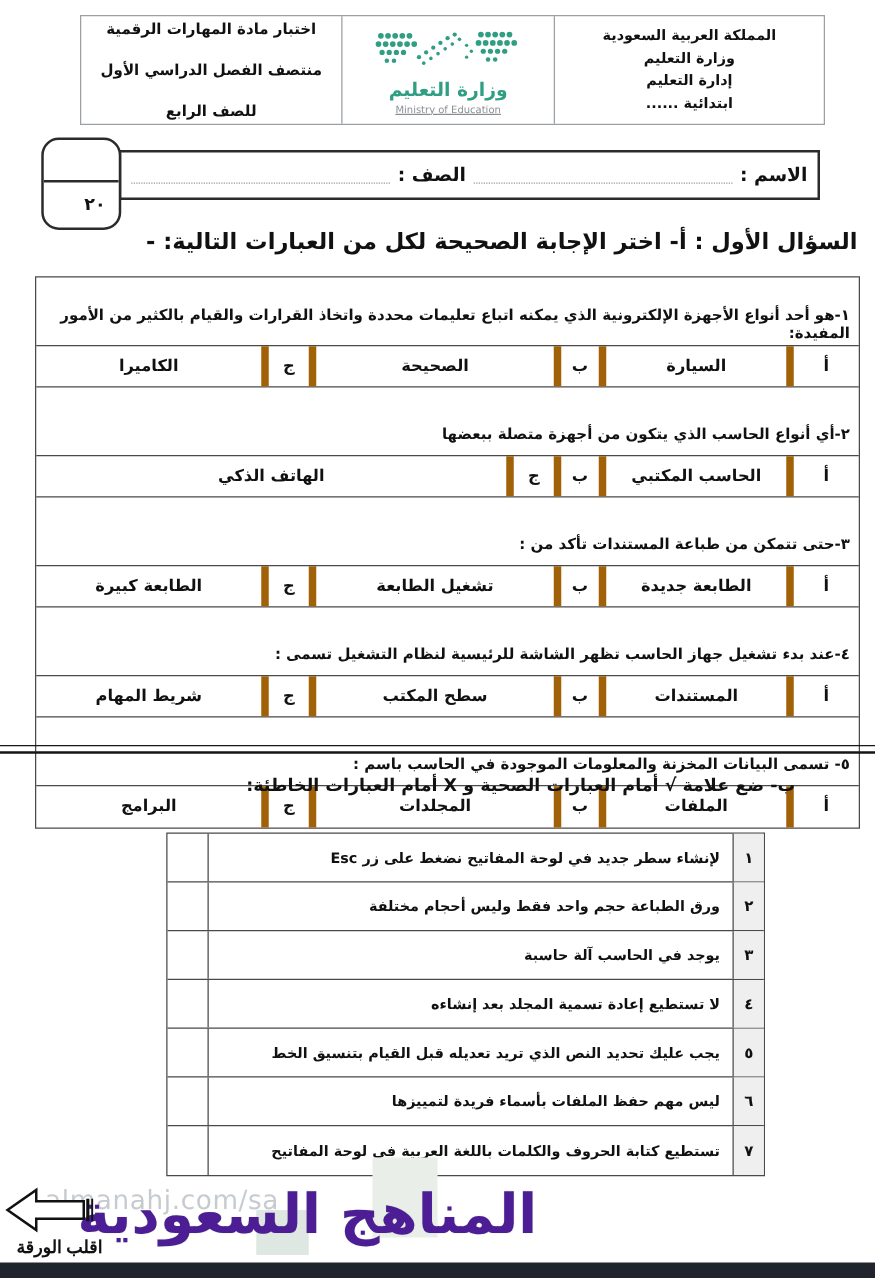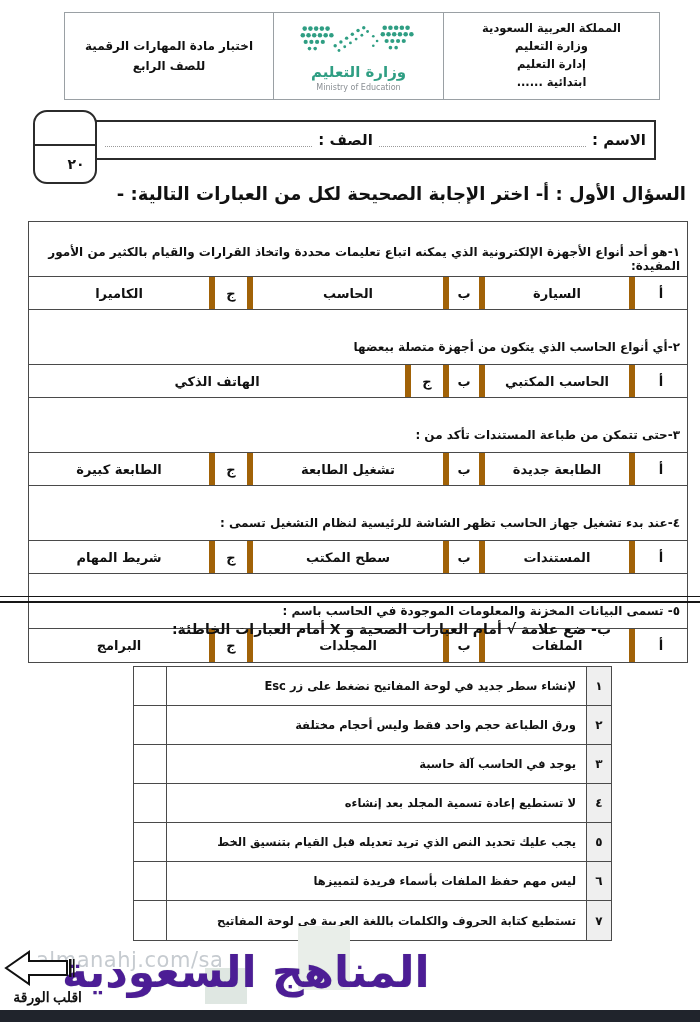"اختبار مادة المهارات الرقمية" .hdr-exam { justify-content: center -> space-between }
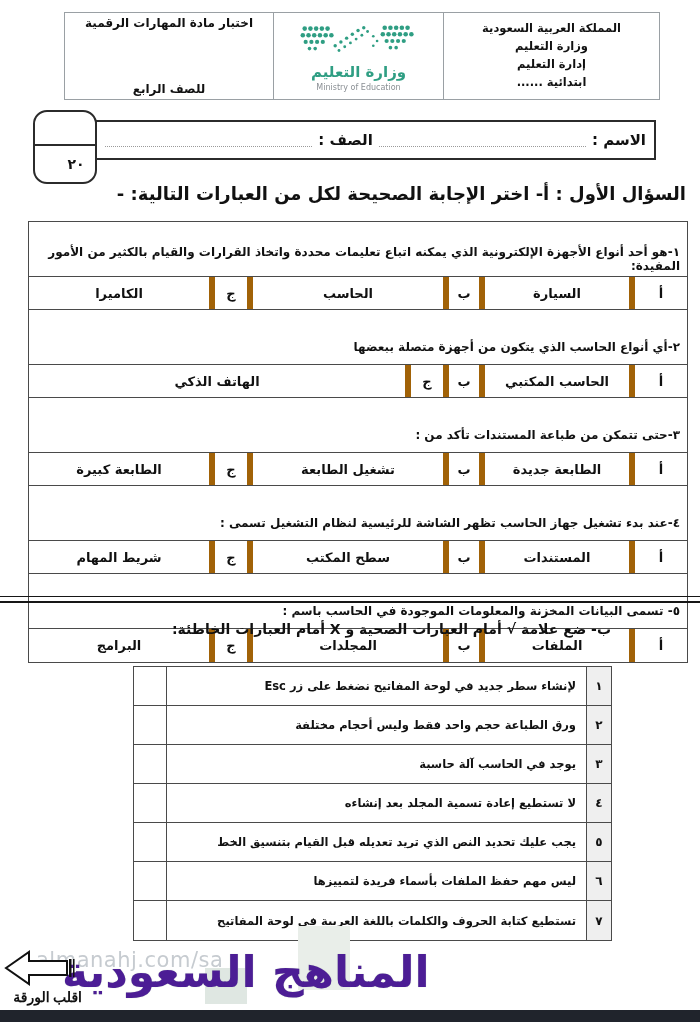"منتصف الفصل الدراسي الأول" div { html: none -> <div>منتصف الفصل الدراسي الأول</div> }
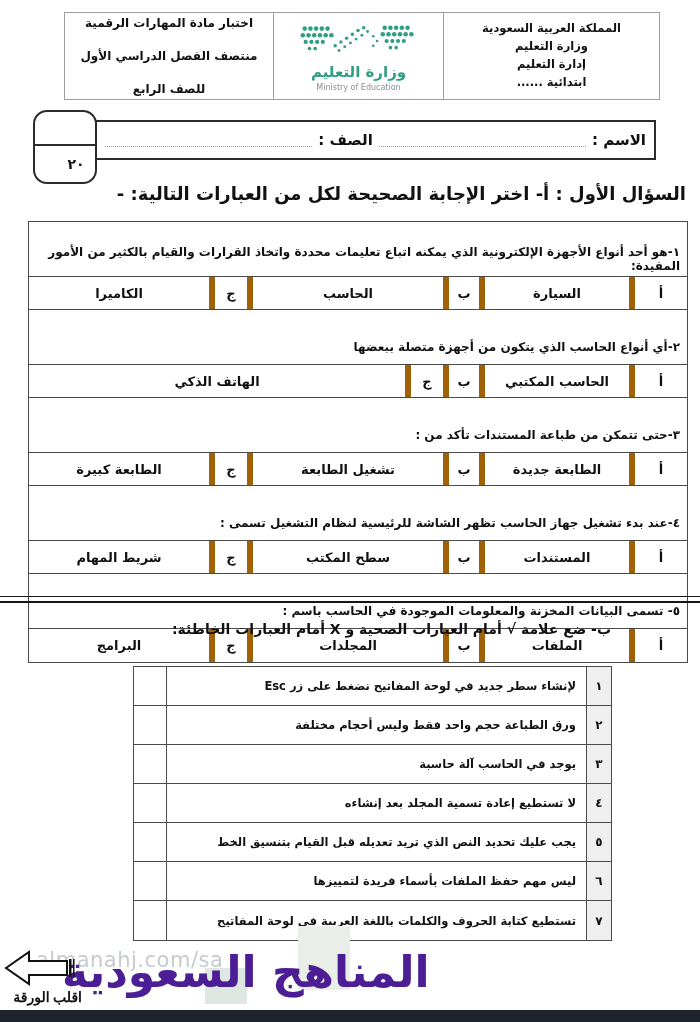"Ministry of Education" .logo-sub { text-decoration: none -> underline }
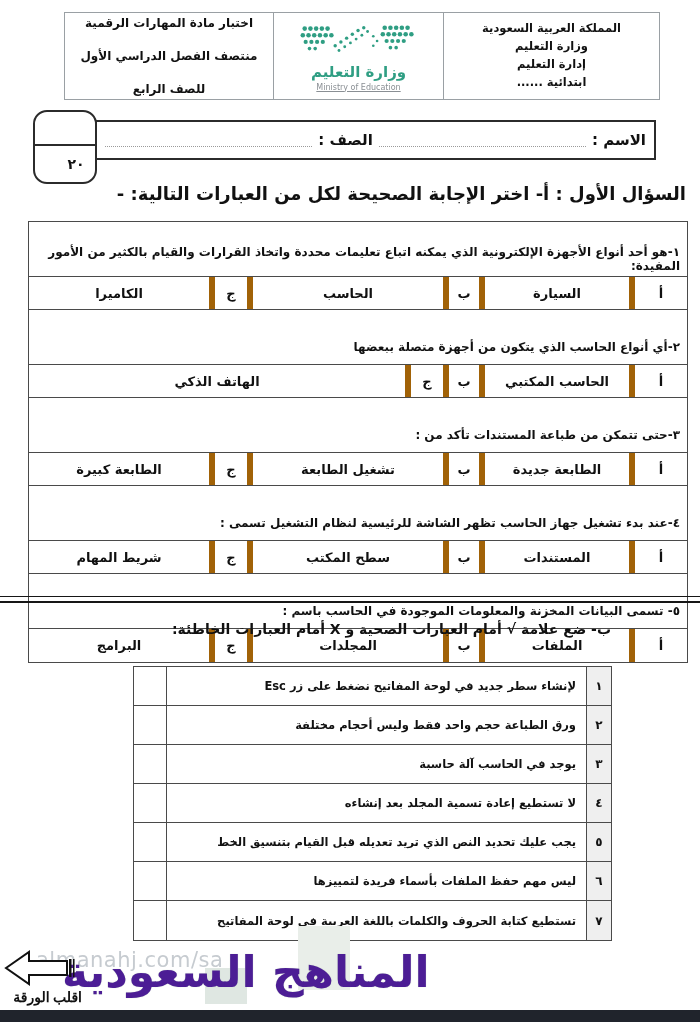"الحاسب" div.w-ob { text: الحاسب -> الصحيحة }
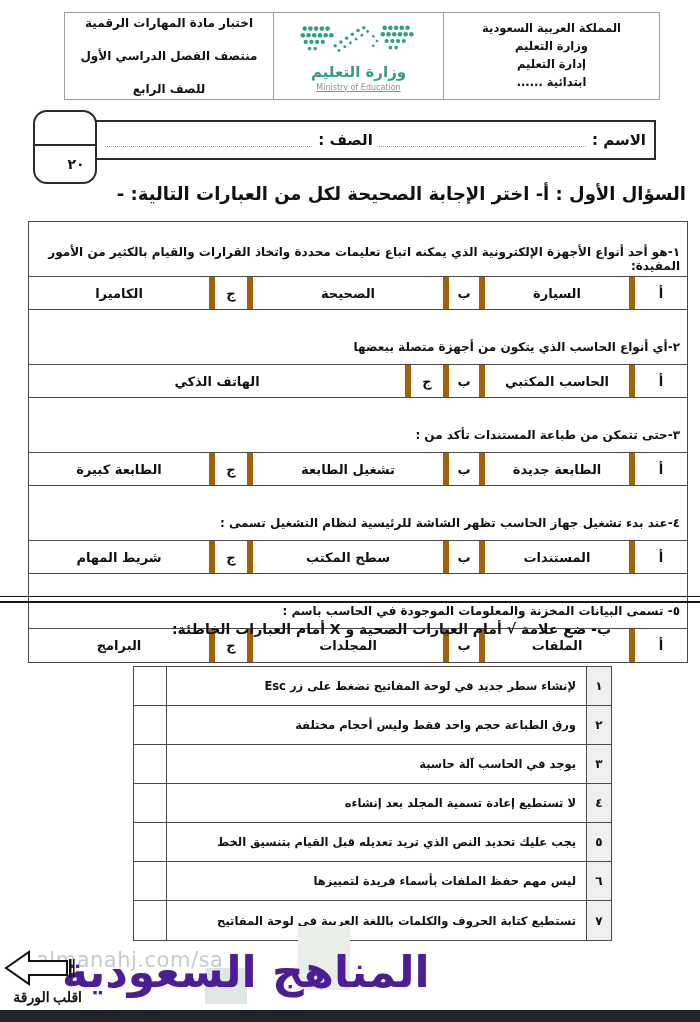"ب- ضع علامة √ أمام" .sec-b-title { right: 89px -> 64px }
